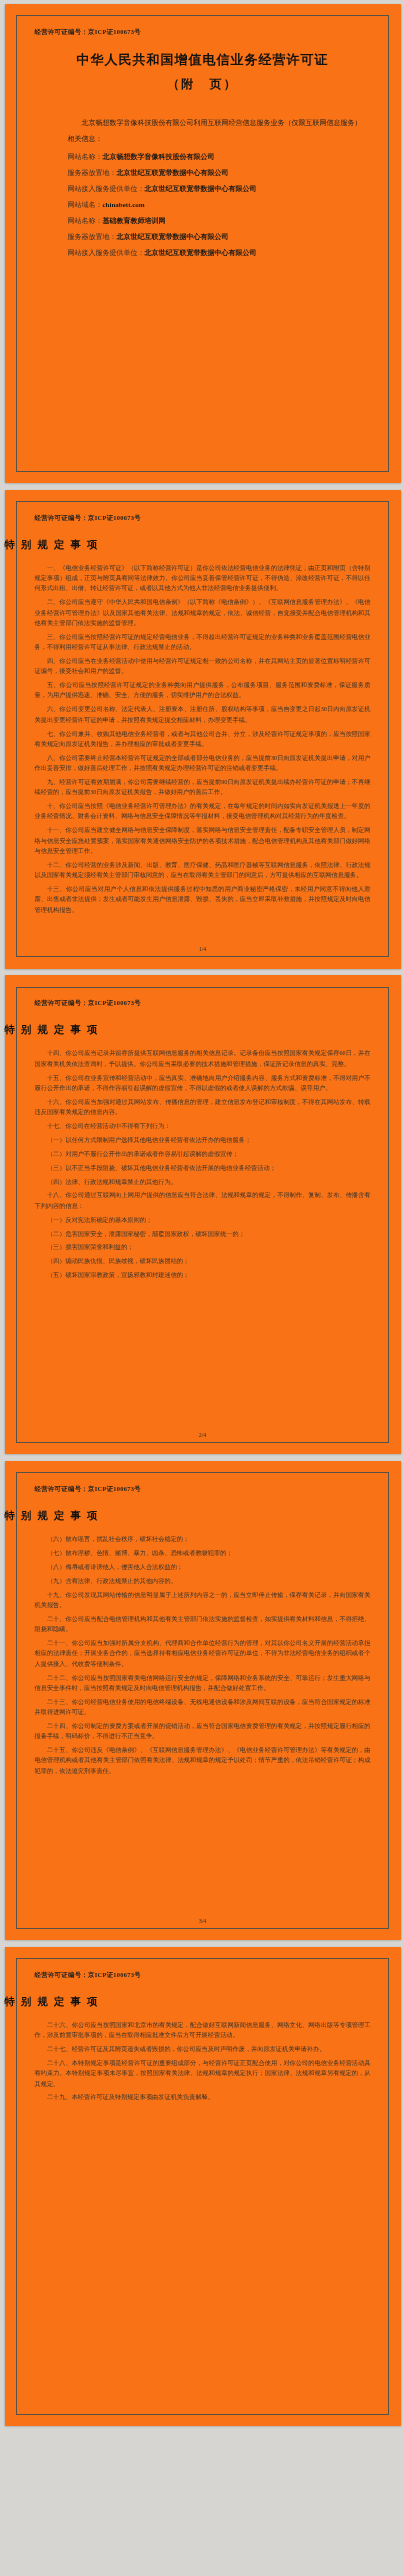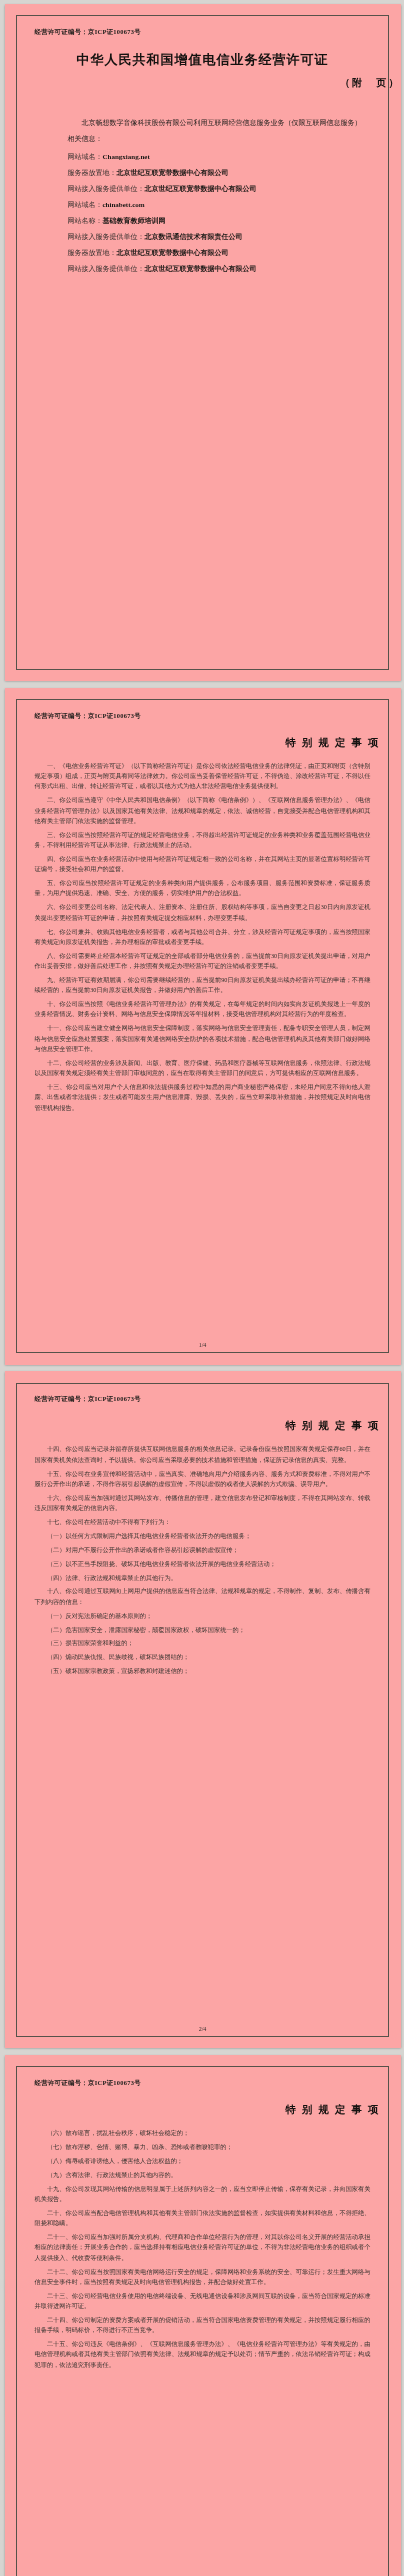"中华人民共和国增值电信业务经营许可证" .page { background: #fca5a5 -> #f97316; height: 677px -> 479px }
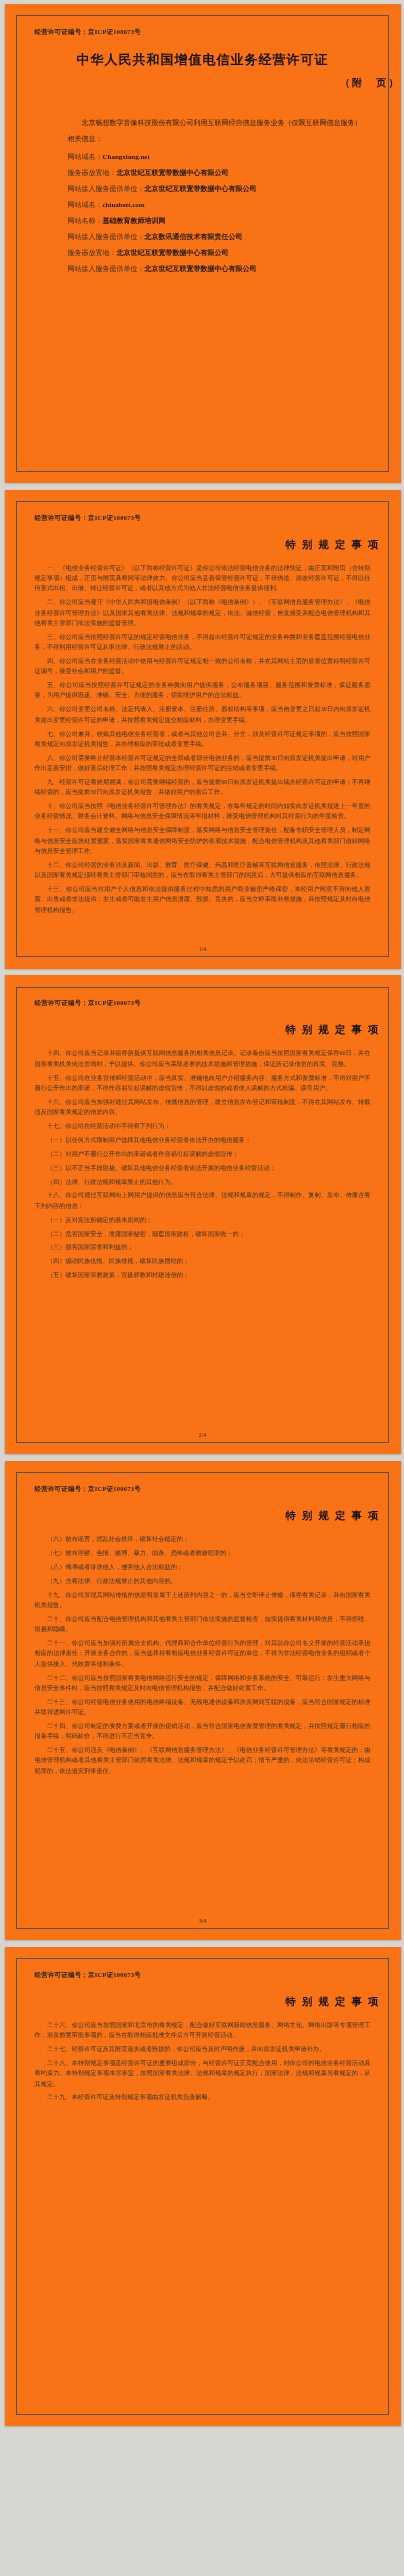"（附 页）" .cover-sub { font-size: 10px -> 12px; text-align: right -> center }
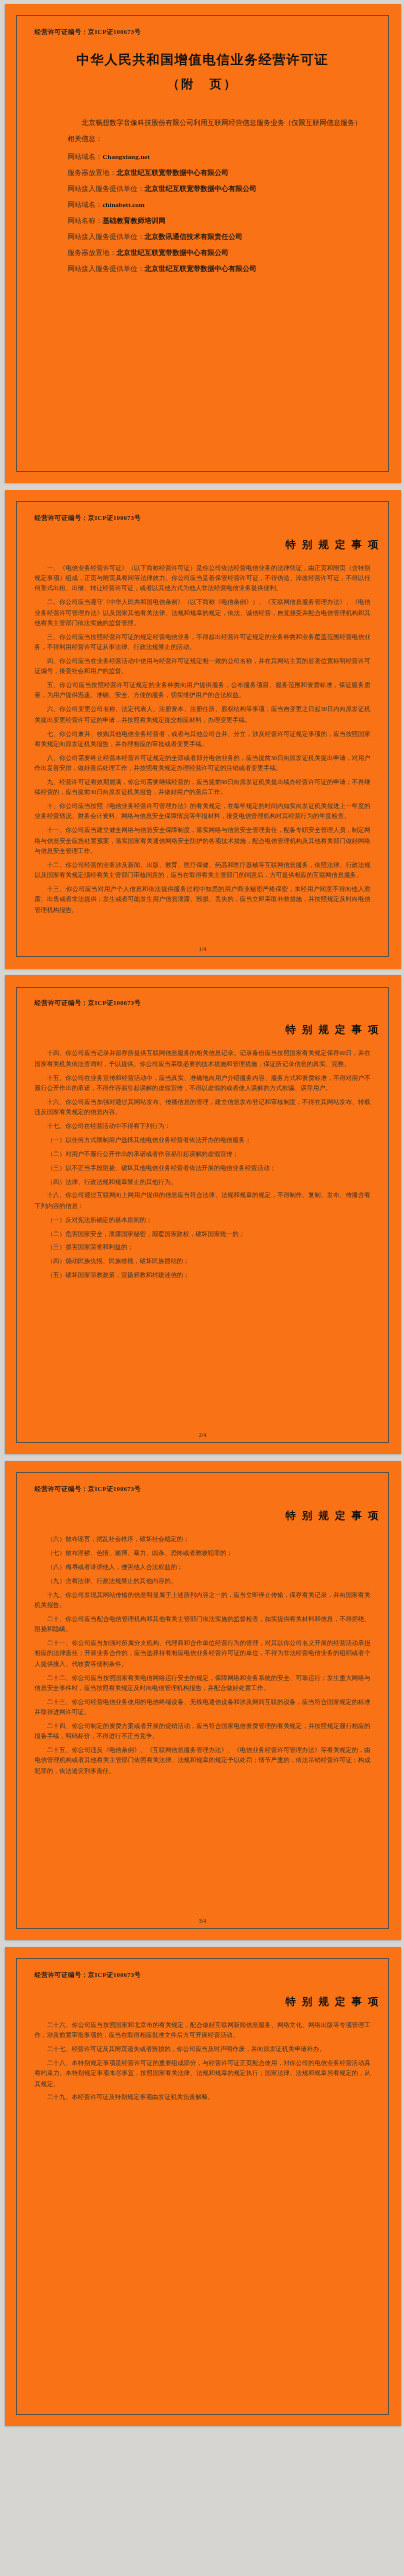"网站名称：北京畅想数字音像科技股份有限公司" div.info-line { html: none -> <div><span>网站名称：</span><span>北京畅想数字音像科技股份有限公司</span></div> }
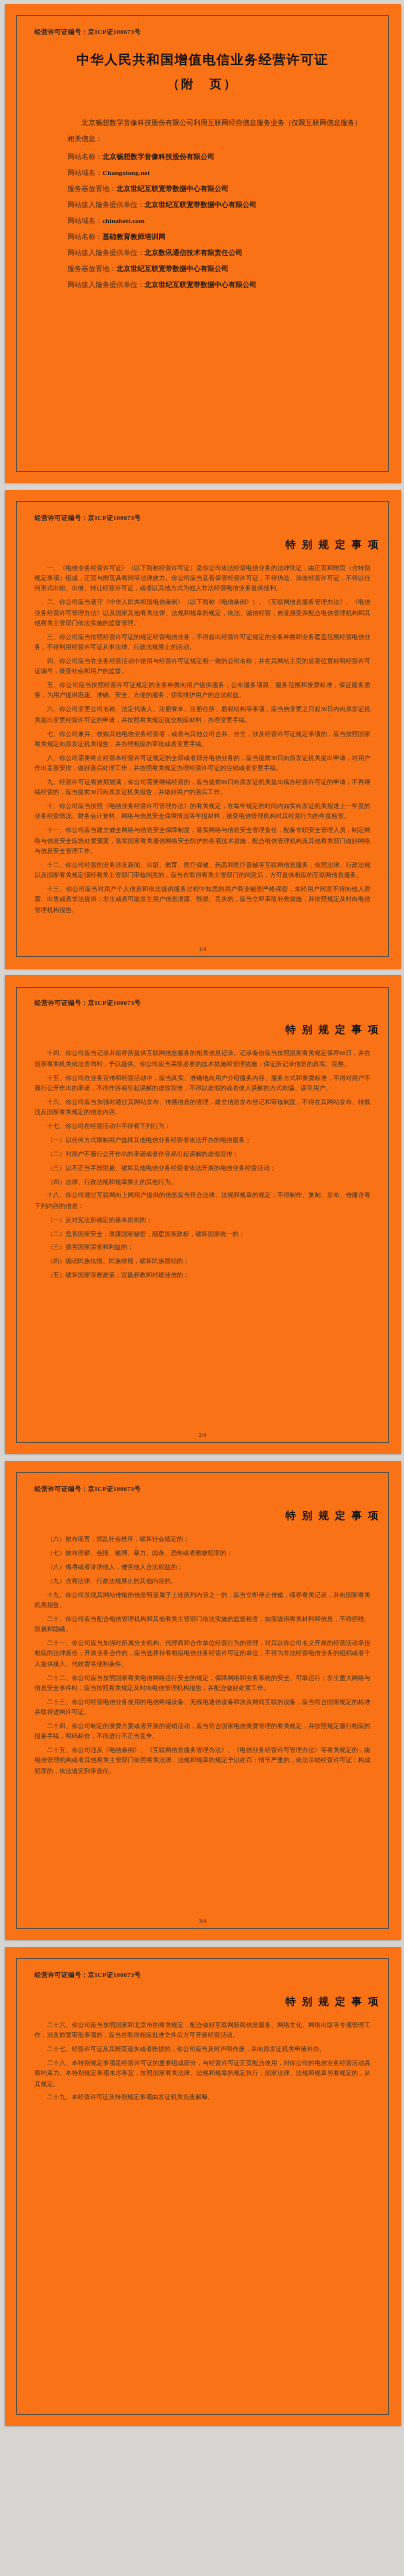"网站域名：Changxiang.net" div.info-line { html: <div><span>网站域名：</span><span>Changxiang.net</span></div> -> none }
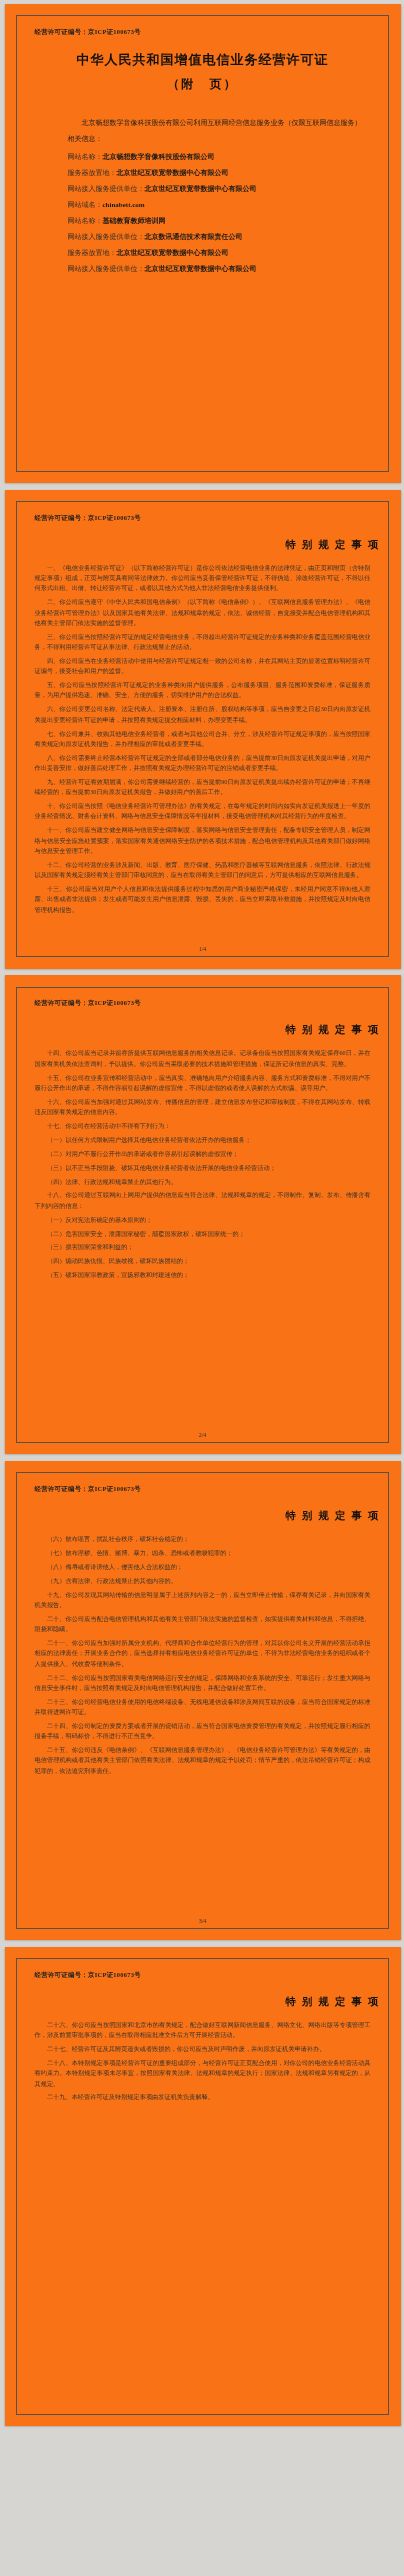"网站接入服务提供单位：北京数讯通信技术有限责任公司" div.info-line { html: <div><span>网站接入服务提供单位：</span><span>北京数讯通信技术有限责任公司</span></div> -> none }
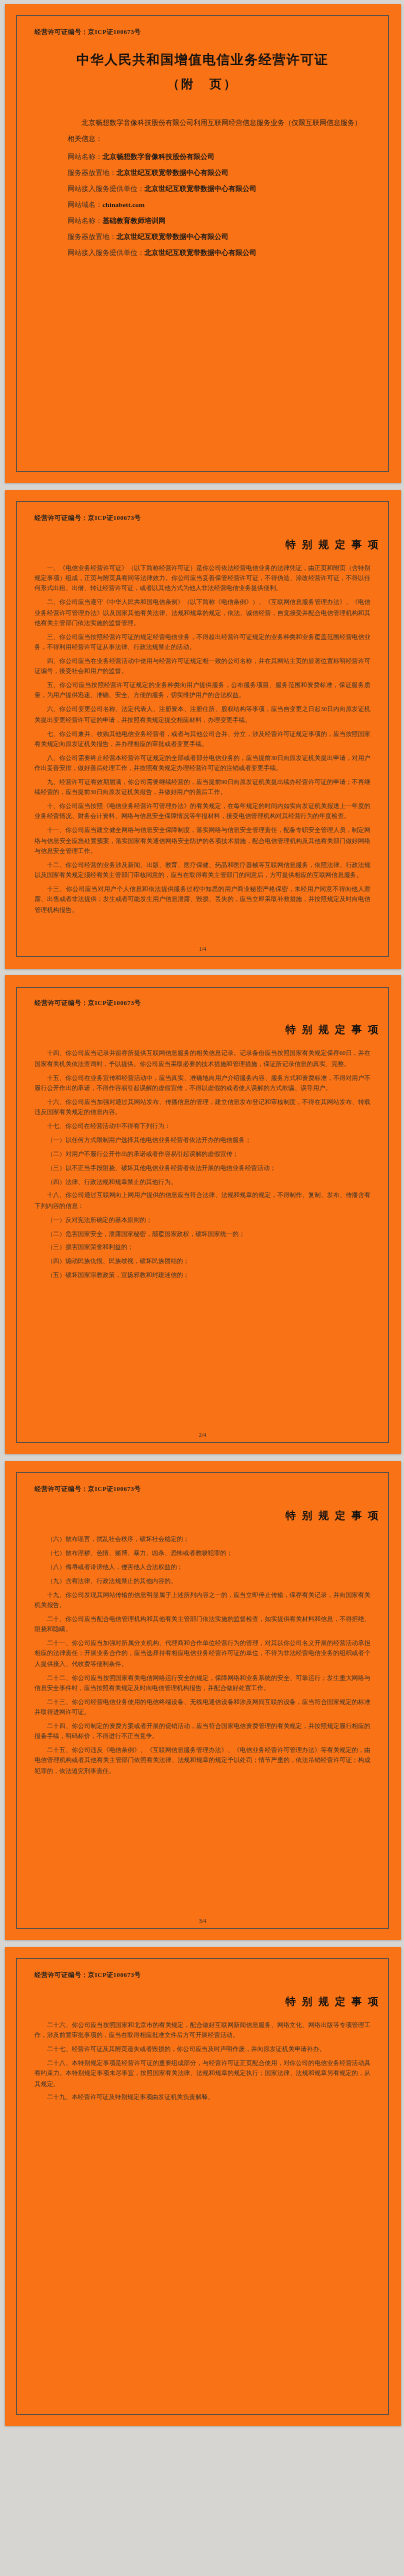"特别规定事项" .prov-title { right: 16px -> 0; text-align: right -> left }
